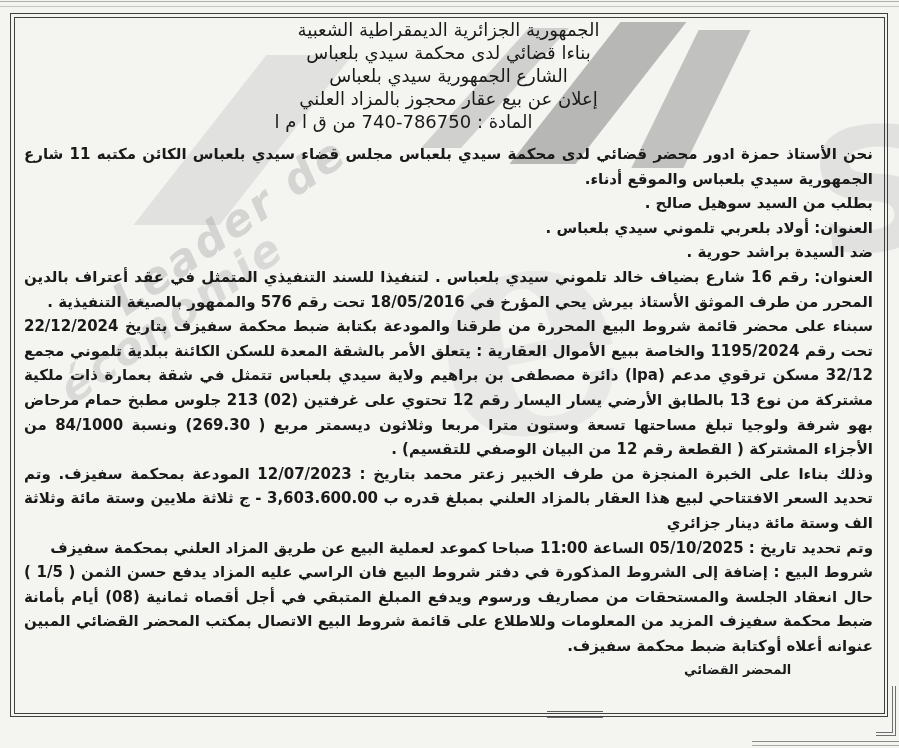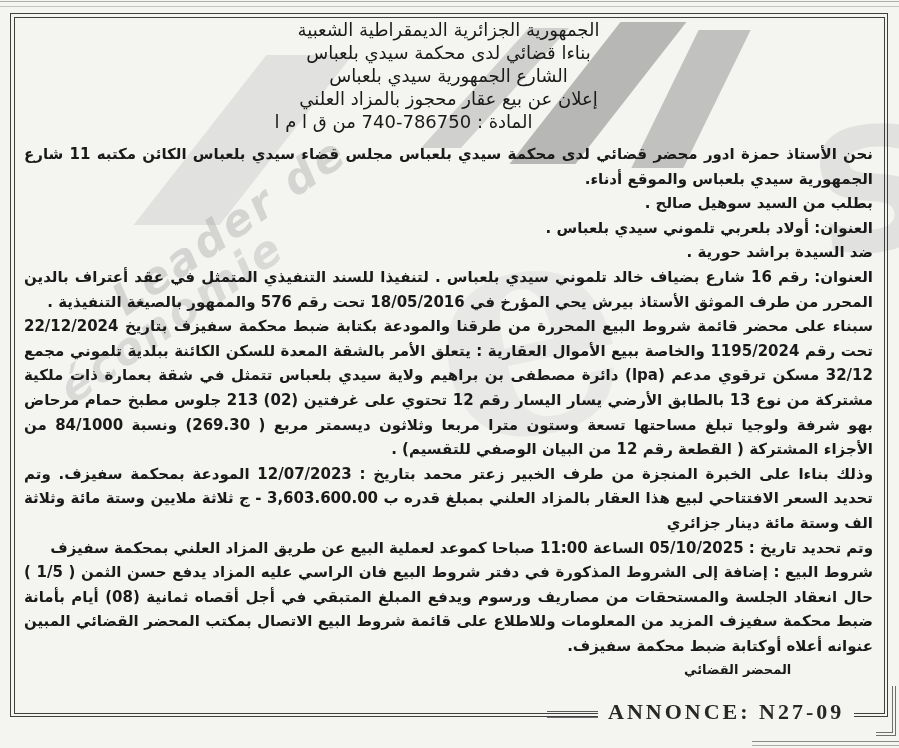"ANNONCE: N27-09" div.annonce-box { html: <div>ANNONCE: N27-09</div> -> none }
